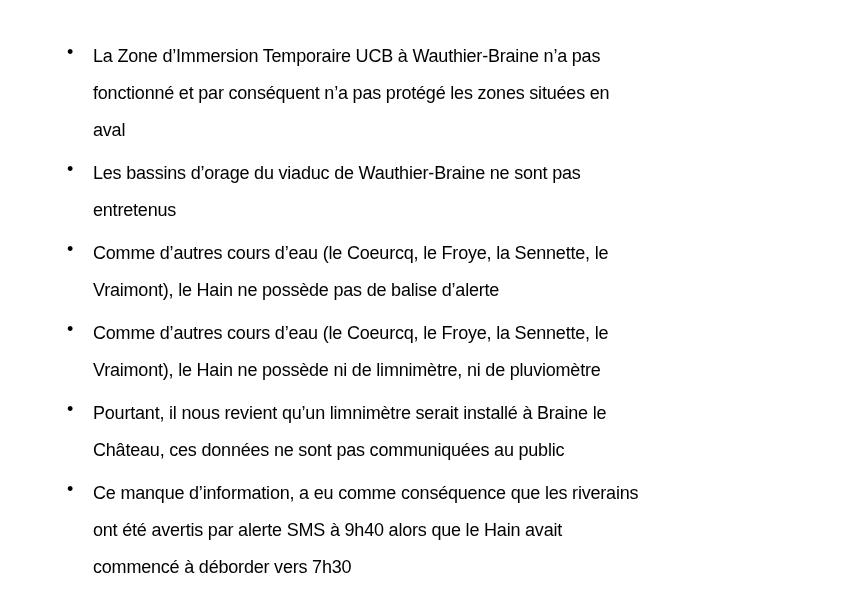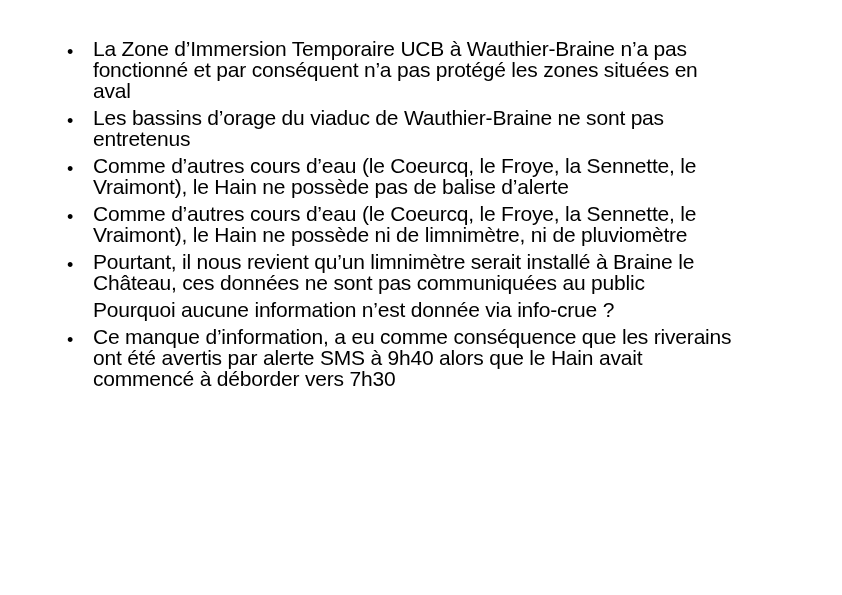"La Zone d’Immersion Temporaire UCB" .text { font-size: 21px -> 18px; line-height: 21px -> 37px }
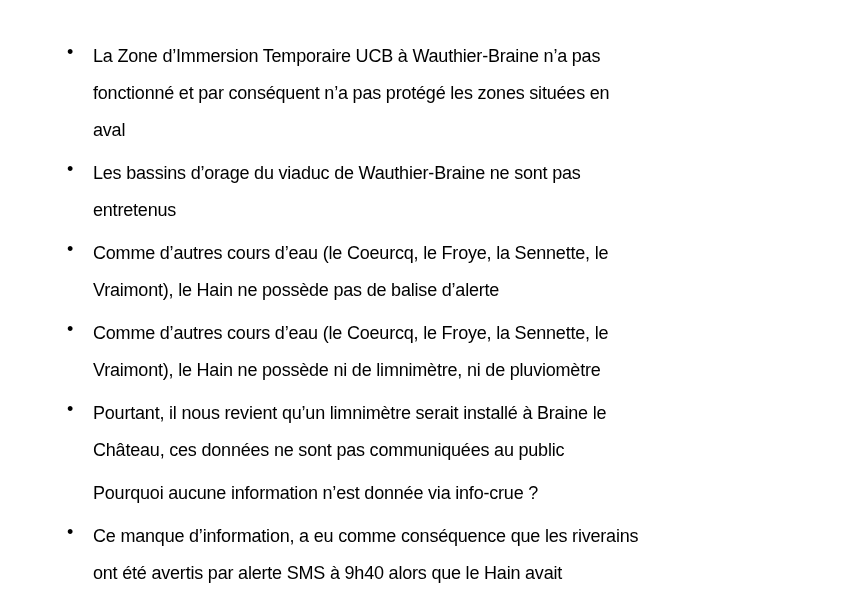"Pourquoi aucune information n’est donnée" div.item { html: <div> <span></span> <span>Pourquoi aucune information n’est donnée via info-crue ?</span> </div> -> none }
